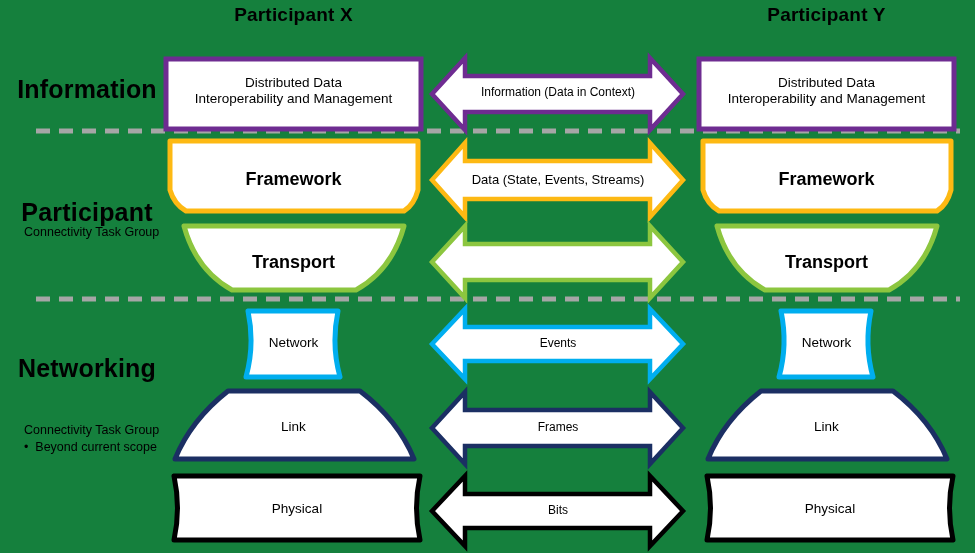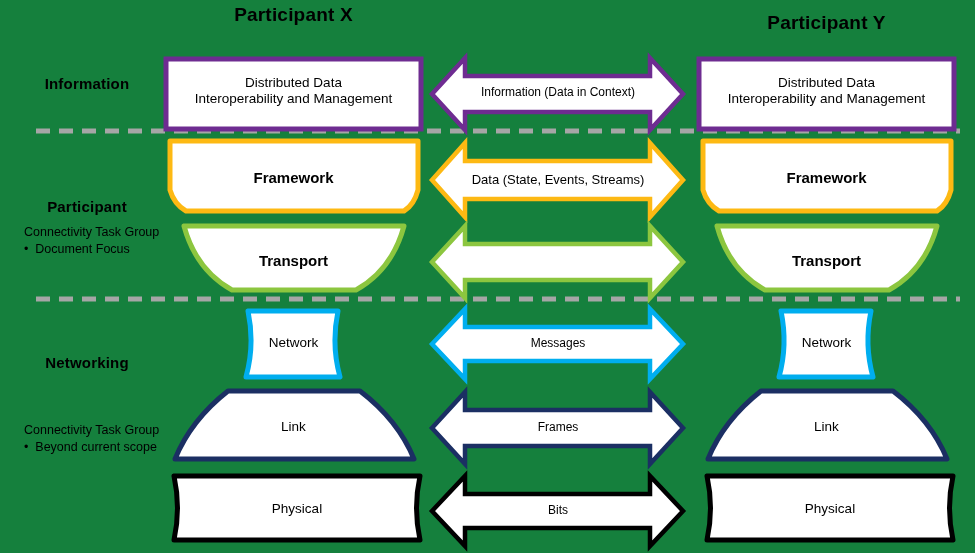"Participant Y" div.lbl { top: 12px -> 4px }
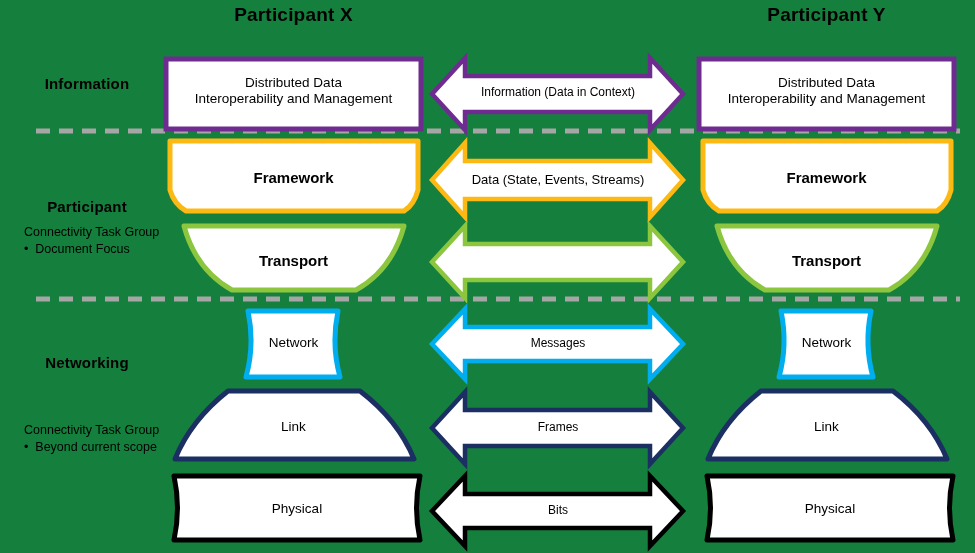"Information" .band-title { font-size: 15px -> 25px }
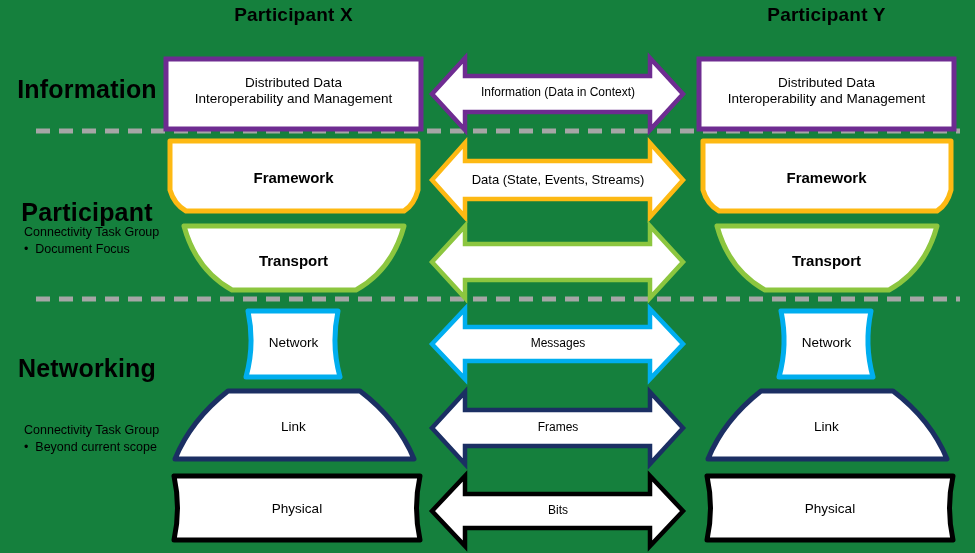"Framework" .stack-label.bold { font-size: 15px -> 18px }
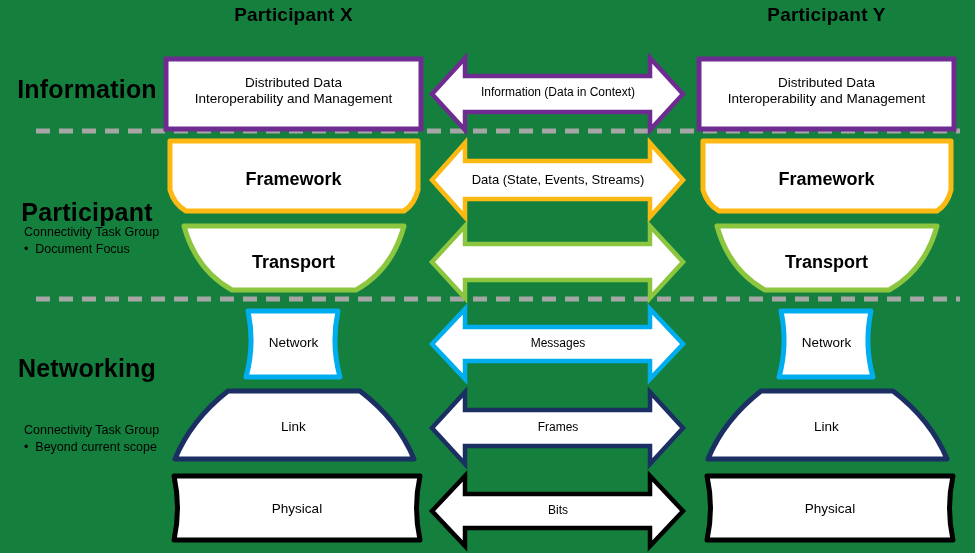"Document Focus" span.note-bullet { html: <span>Document Focus</span> -> none }
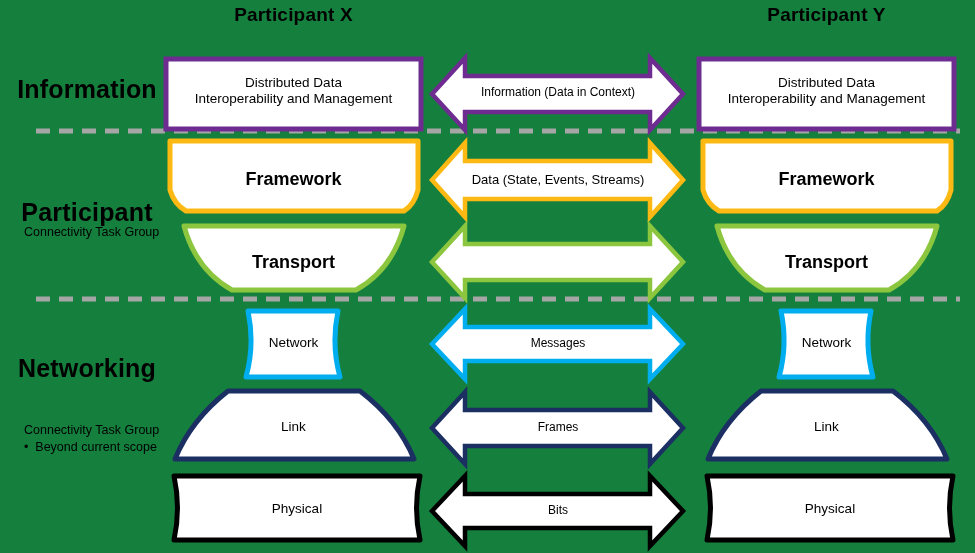"Messages" div.lbl { text: Messages -> Events }
